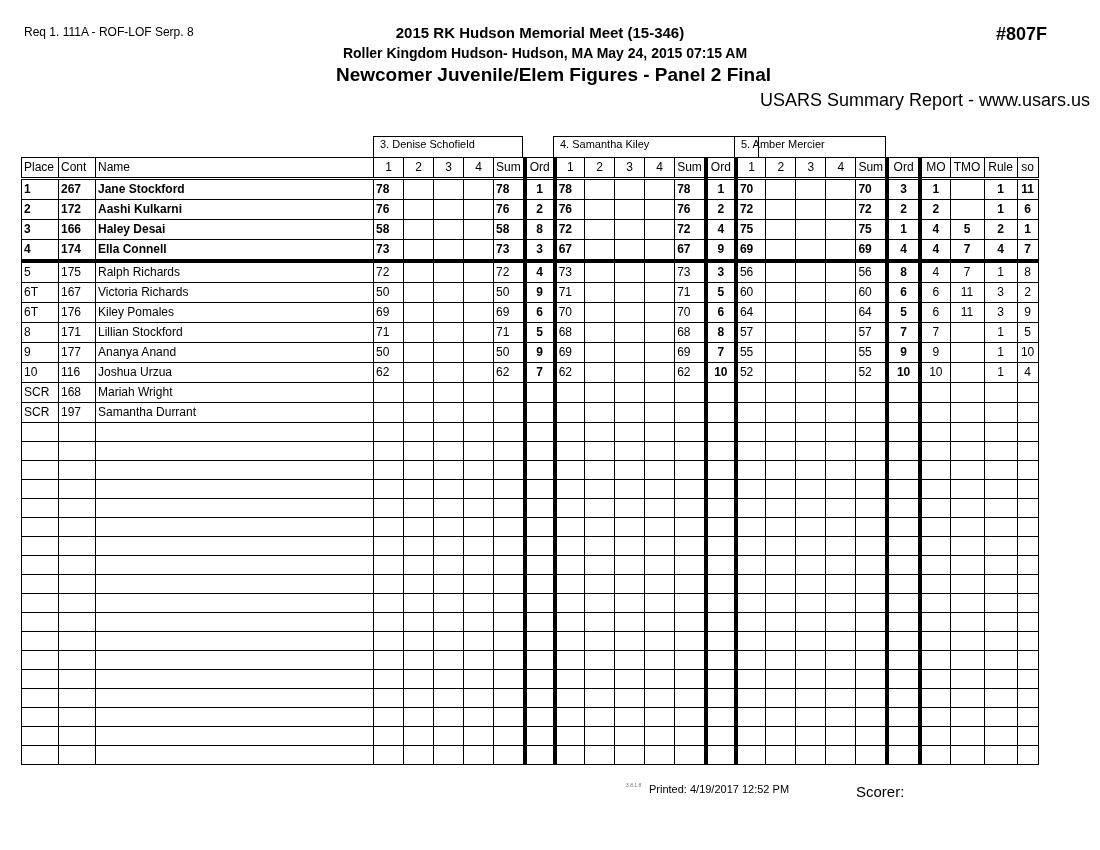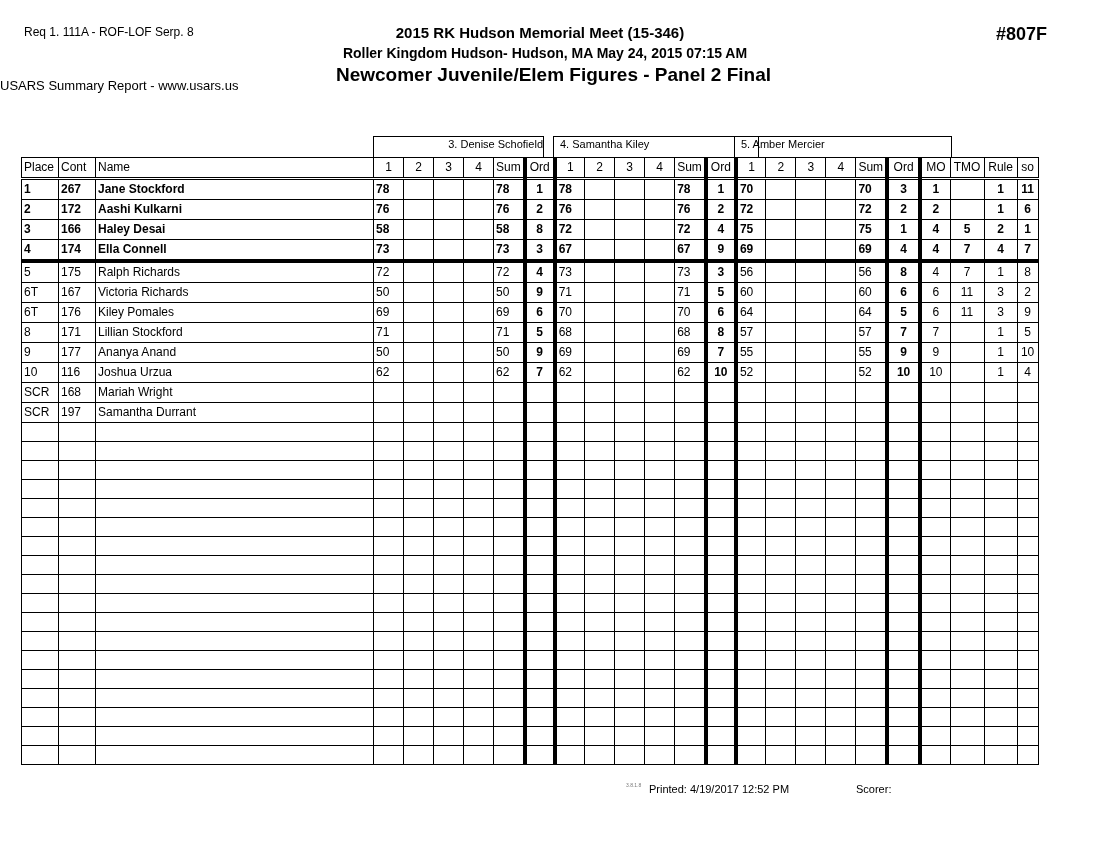"USARS Summary Report - www.usars.us" .summary { font-size: 13px -> 18px; text-align: left -> right; top: 78px -> 90px }
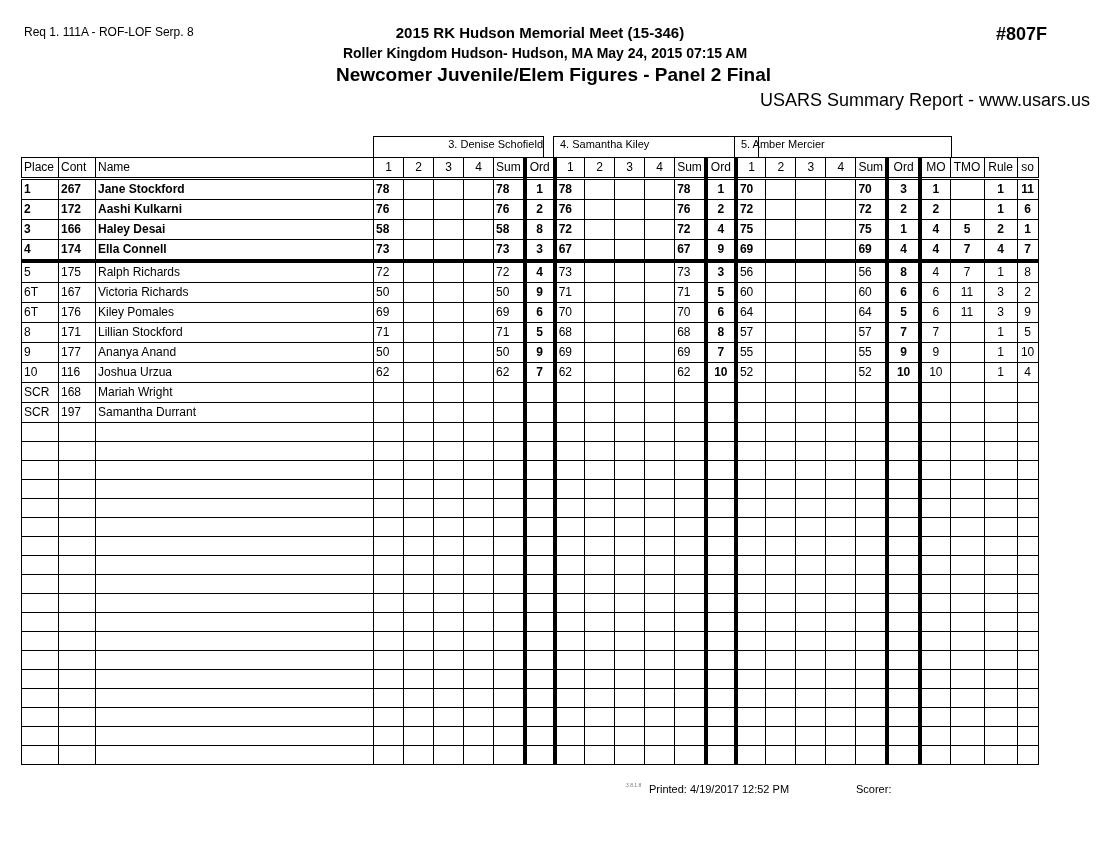"3. Denise Schofield" div.judgebox { text-align: right -> none; width: 171px -> 150px }
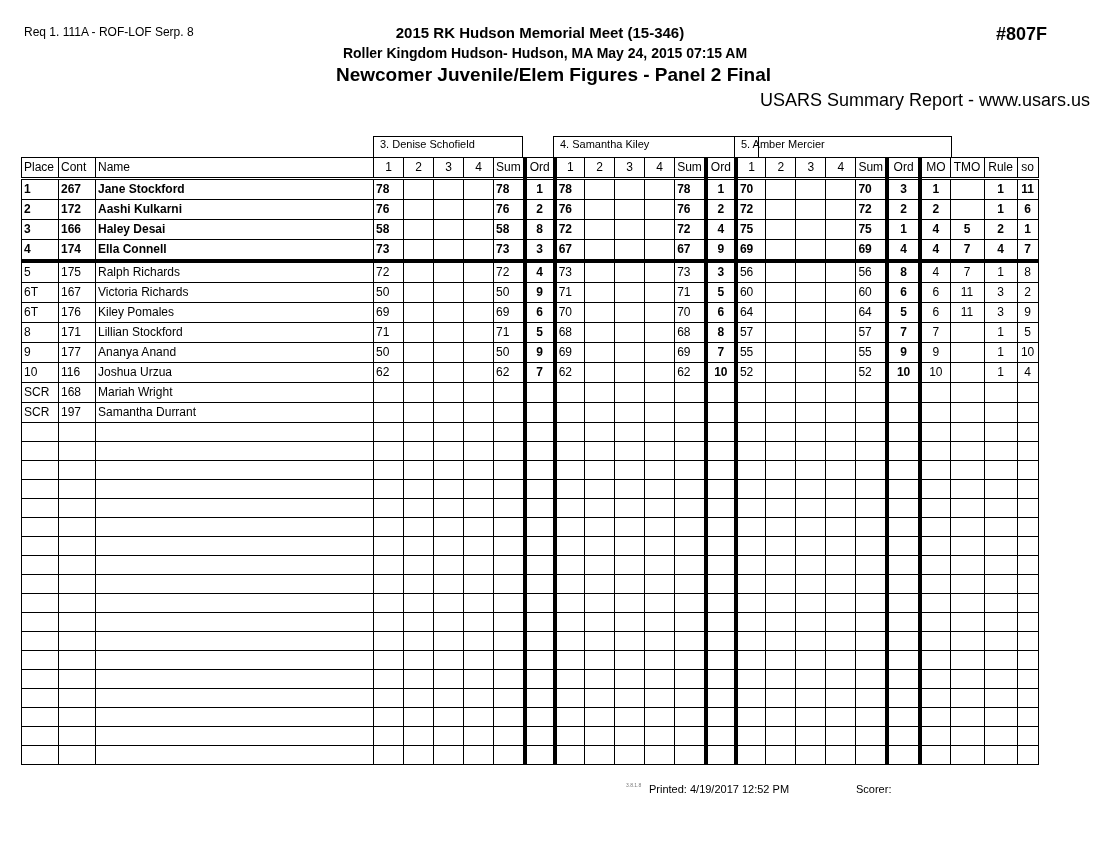"5. Amber Mercier" div.judgebox { width: 218px -> 152px }
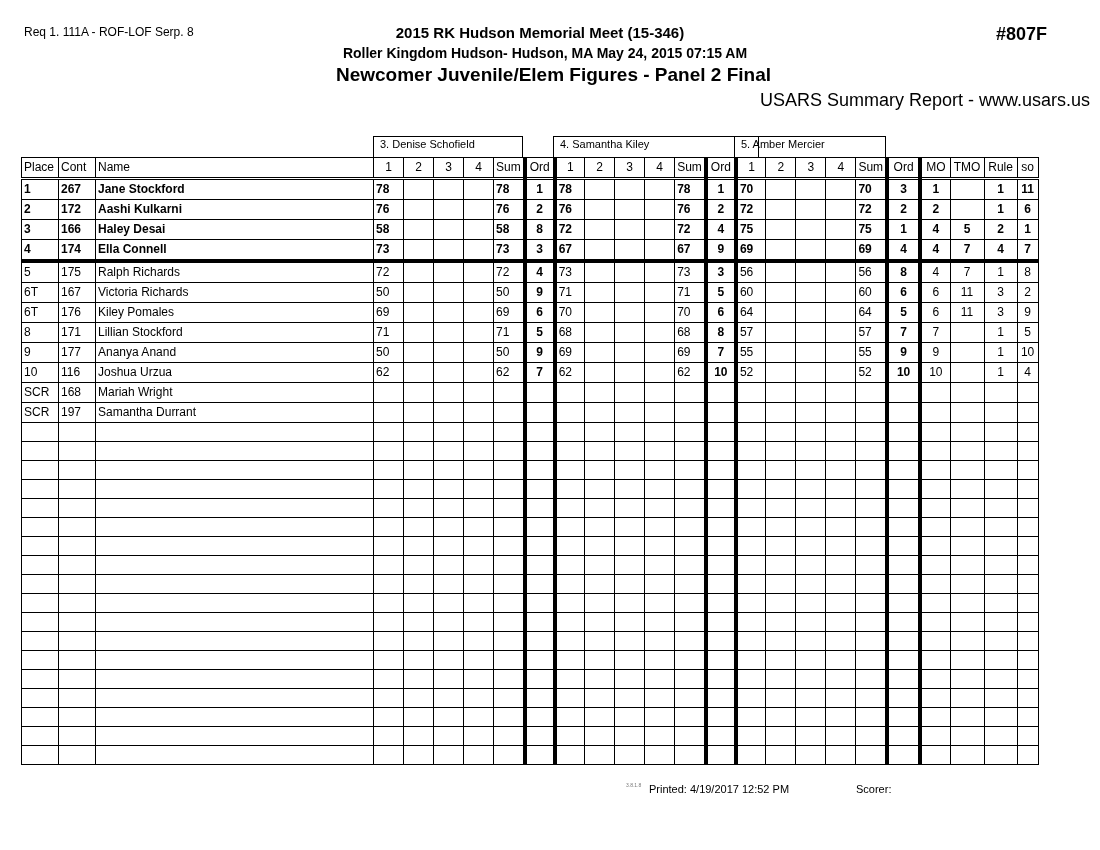"Scorer:" .footer-scorer { font-size: 11px -> 15px }
